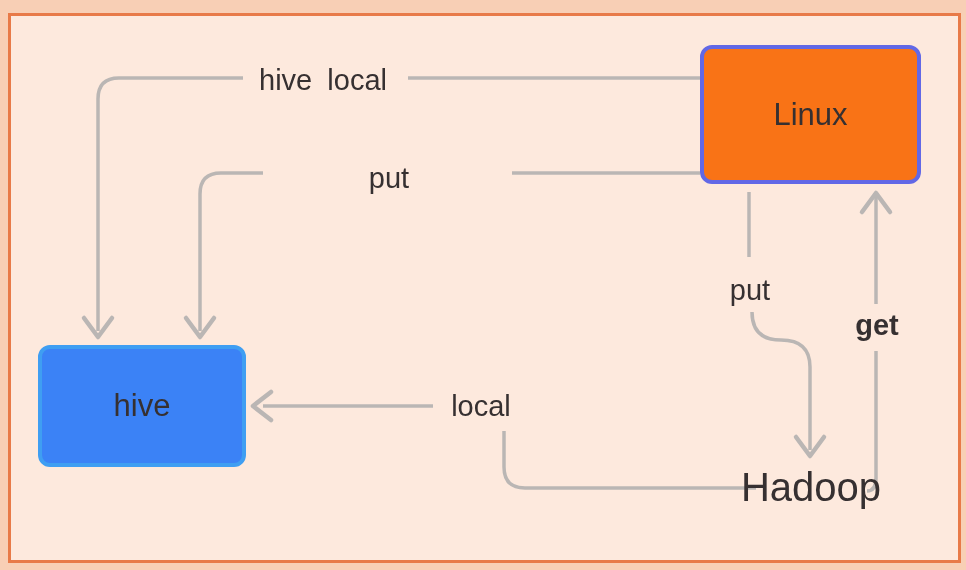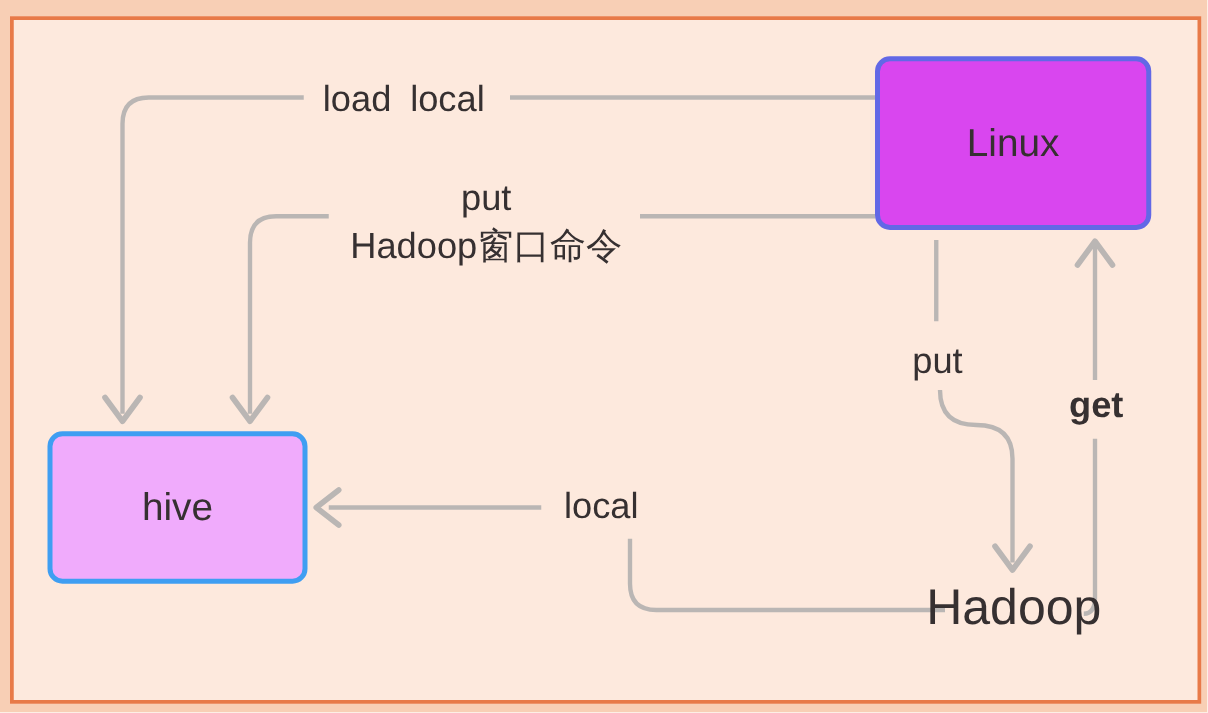"load local" div.edge-label { text: load -> hive }
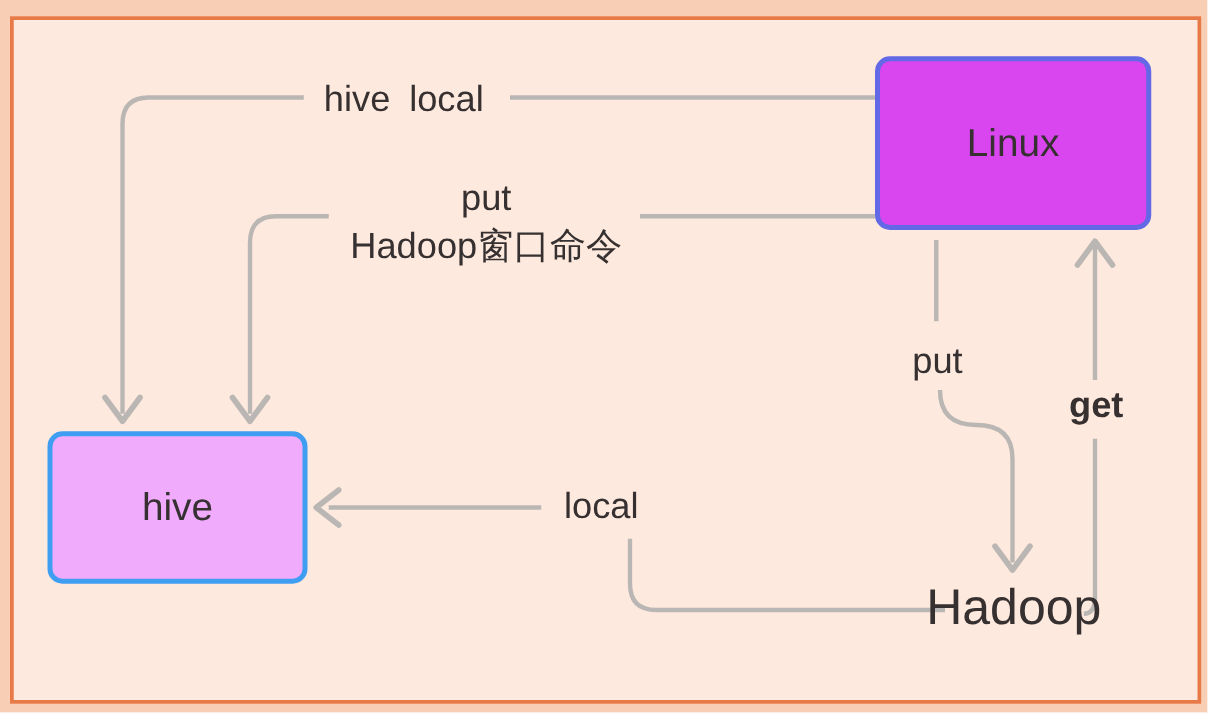"Linux" .node-linux { background: #d946ef -> #f97316 }
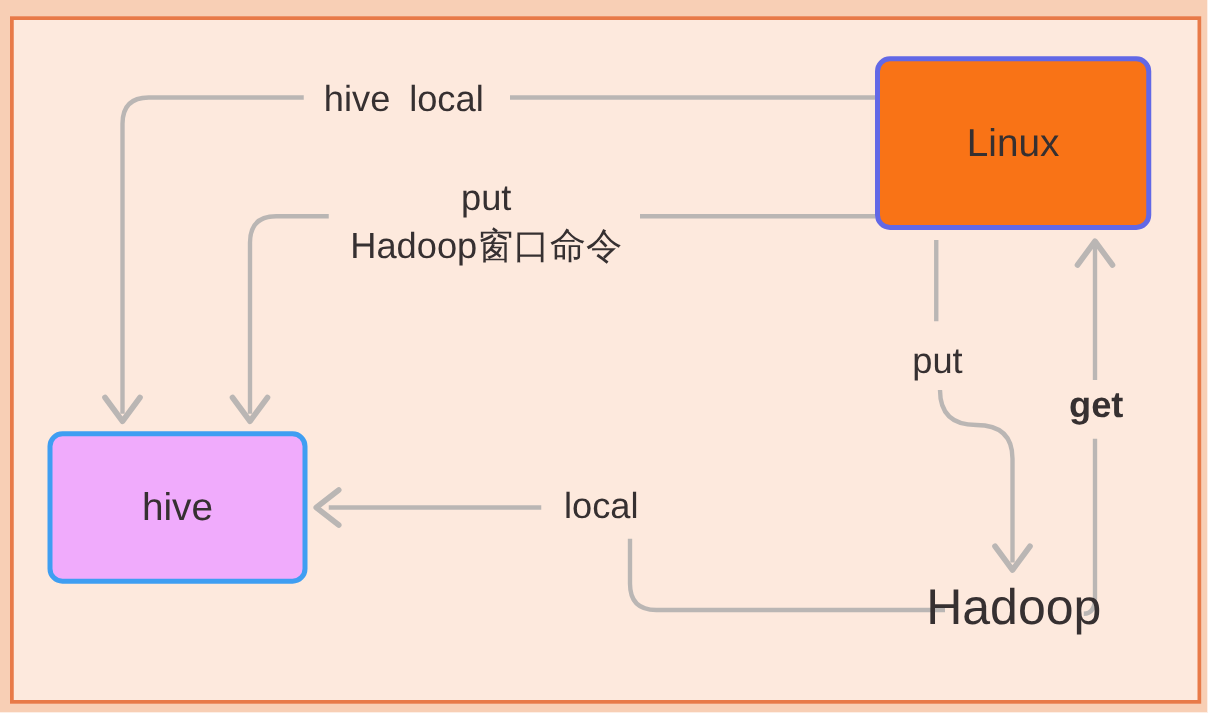"Hadoop窗口命令" div { html: <div>Hadoop窗口命令</div> -> none }
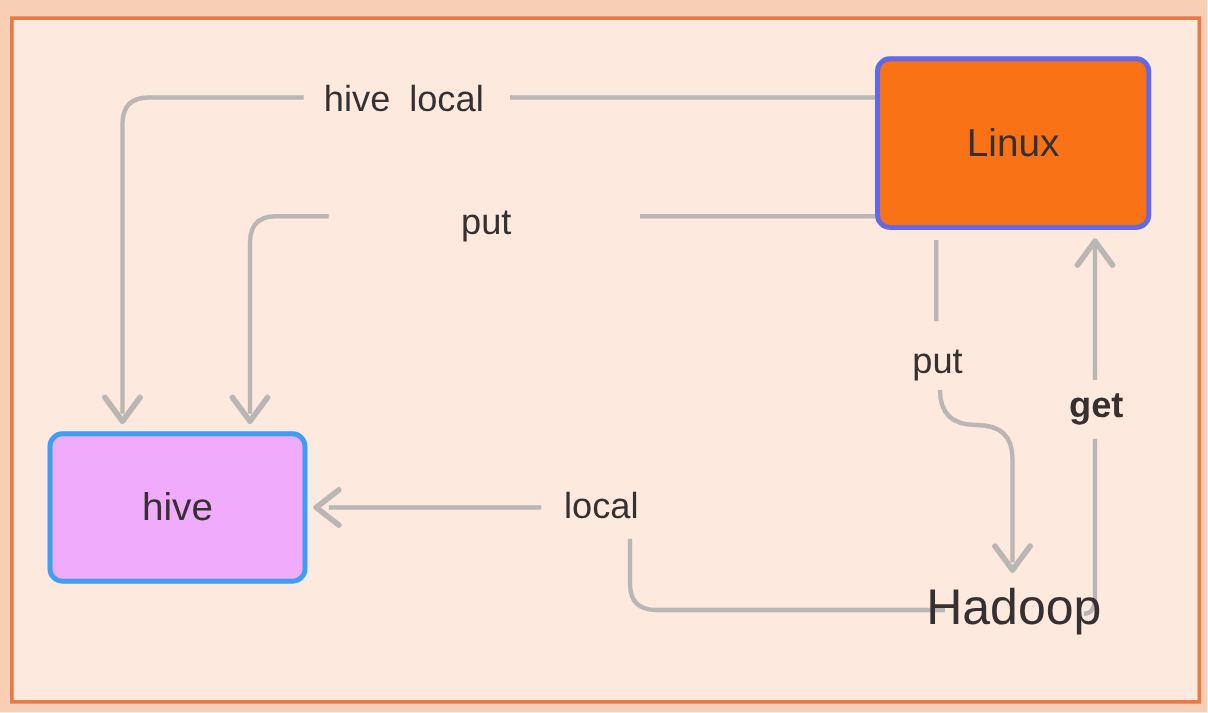"hive" .node-hive { background: #f0abfc -> #3b82f6 }
